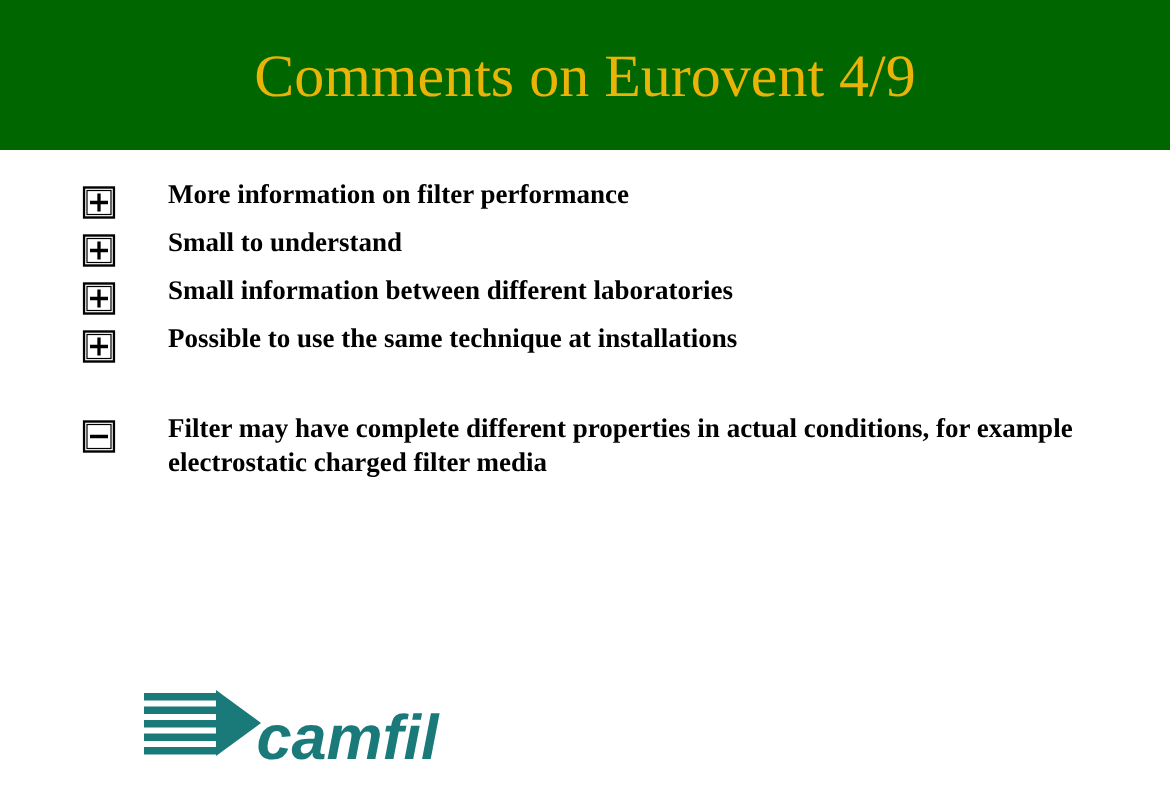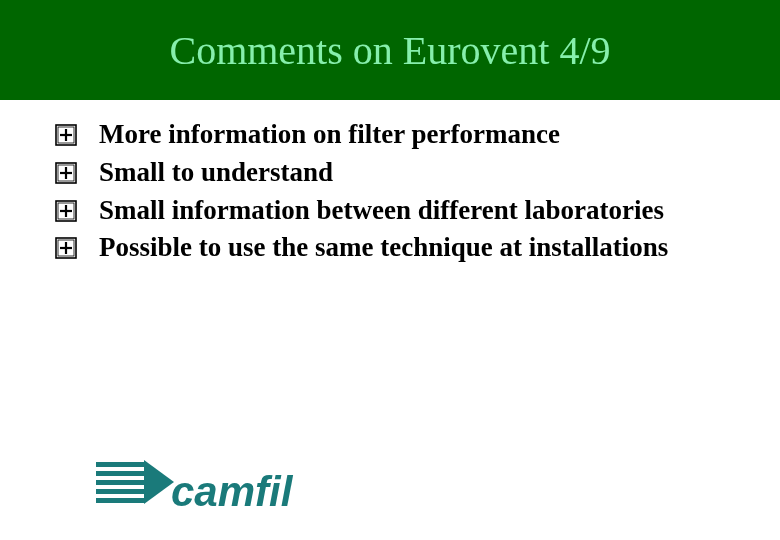"Comments on Eurovent 4/9" .title { color: #86efac -> #eab308 }
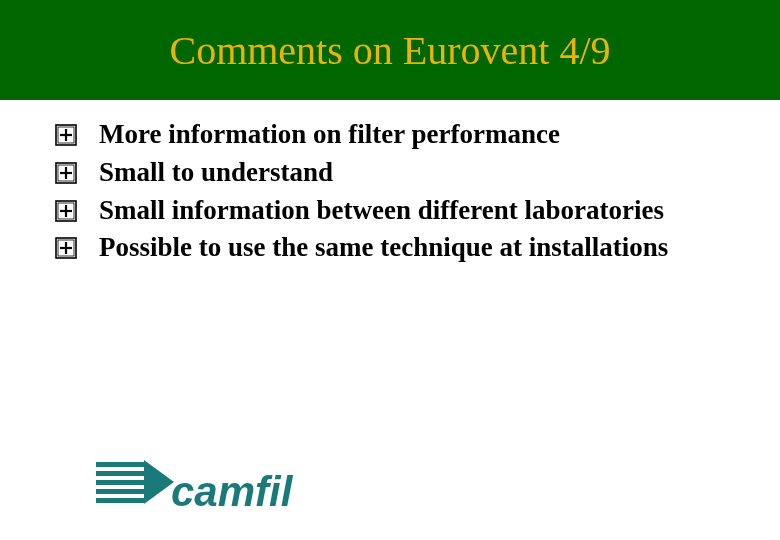"More information on filter performance" .bullet-text { font-size: 27px -> 18px; margin-left: none -> 13px }
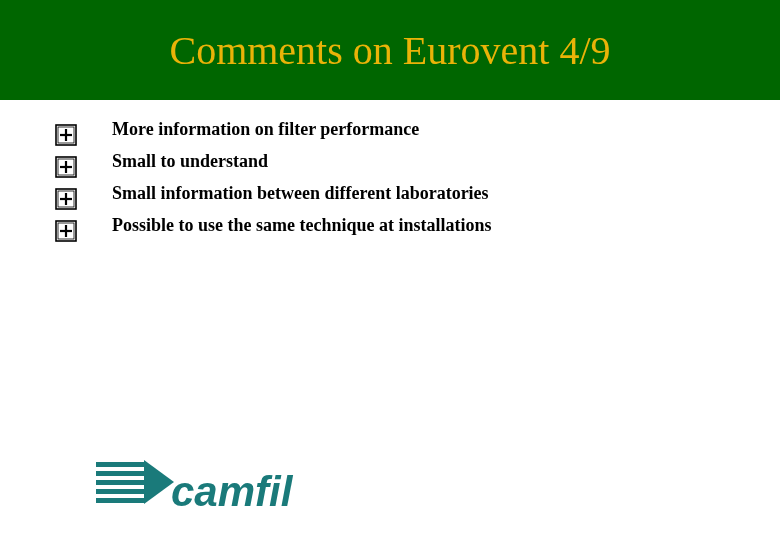"Filter may have complete different" div.bullet-group { html: none -> <div> <div> <span> <svg> <rect></rect> <rect></rect> <line></line> </svg> </span> <span>Filter may have complete different properties in actual conditions, for example electrostatic charged filter media</span> </div> </div> }
